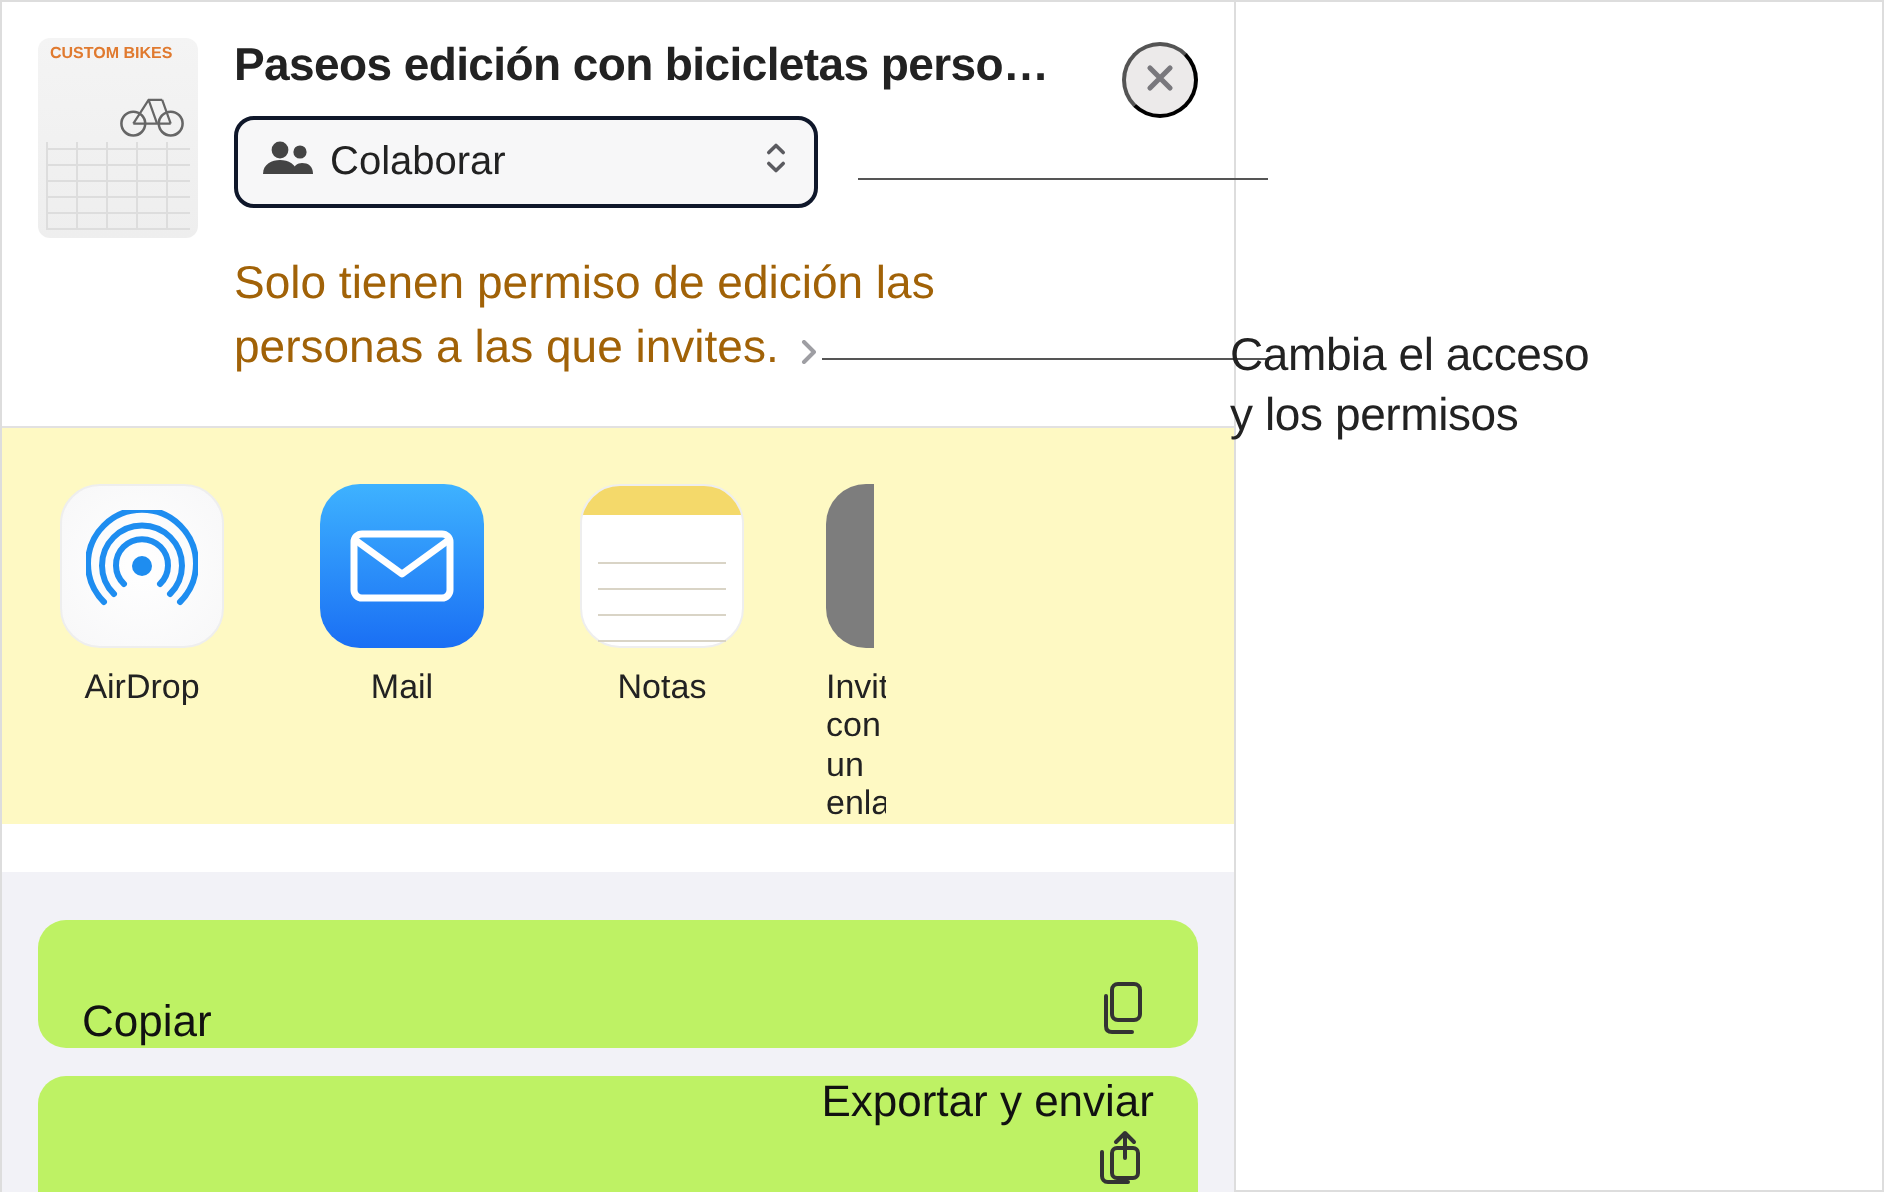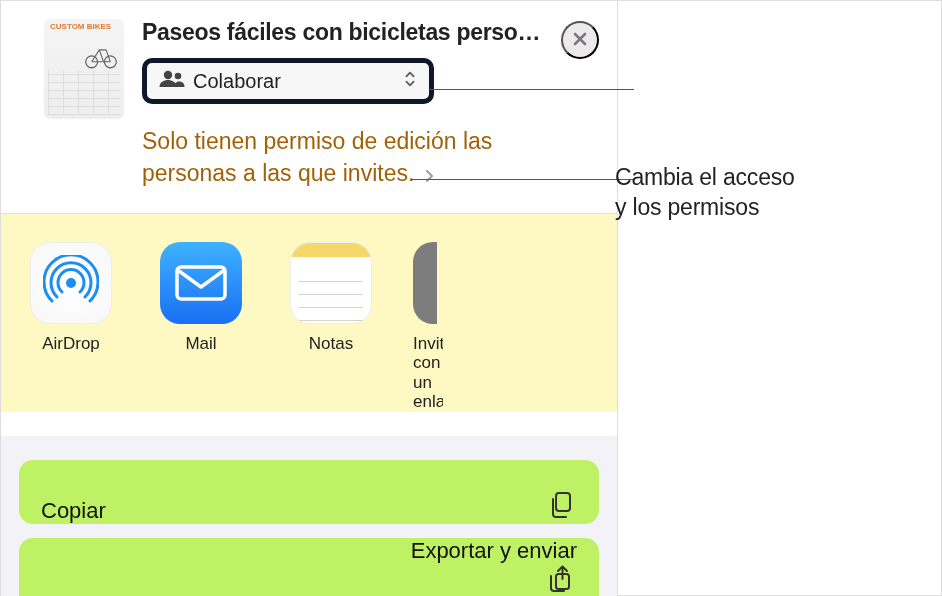"CUSTOM BIKES" .header { margin-left: 25px -> none }
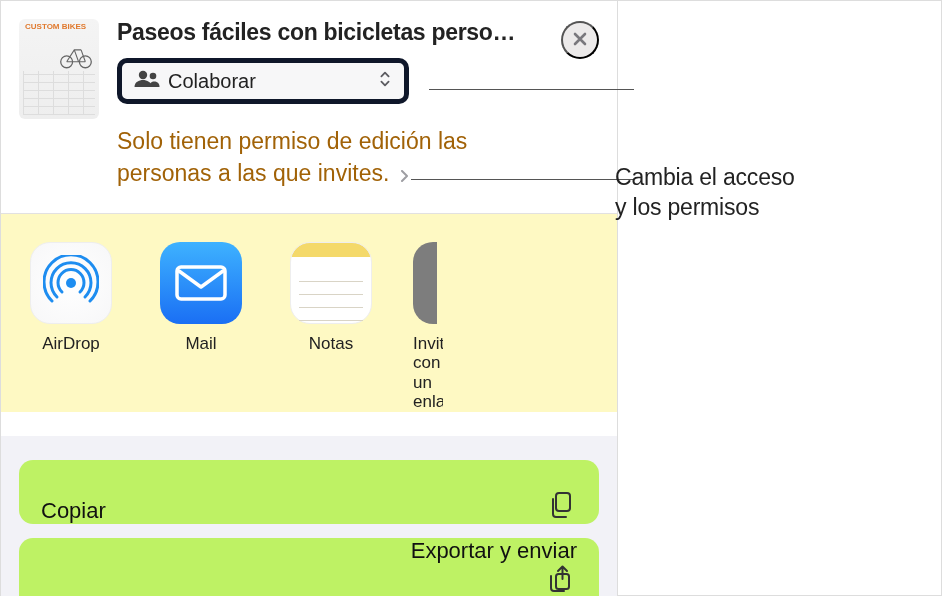"Paseos fáciles con bicicletas perso…" div.title { text: fáciles -> edición }
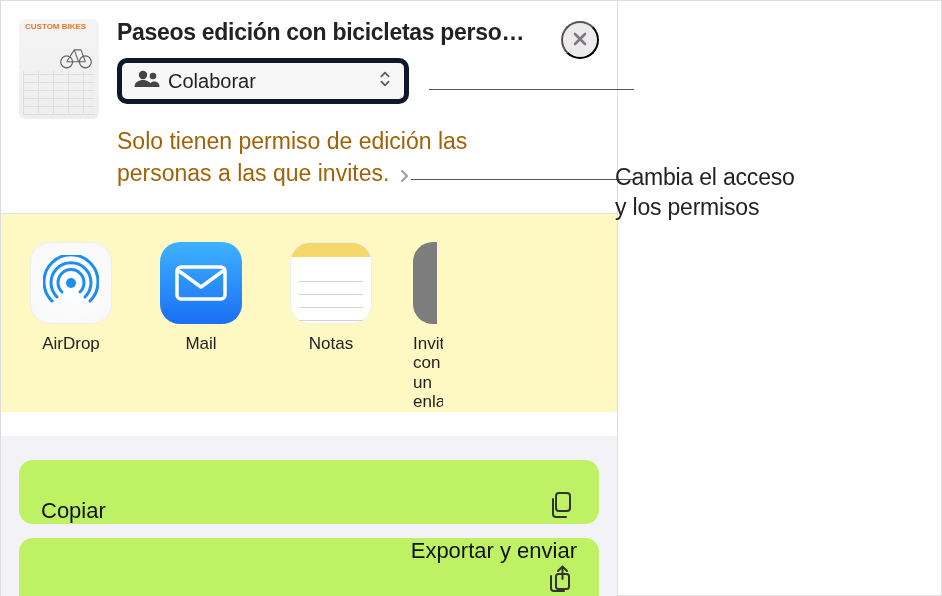"Colaborar" .dropdown { border: 5px solid #0f172a -> 2px solid #0f172a }
